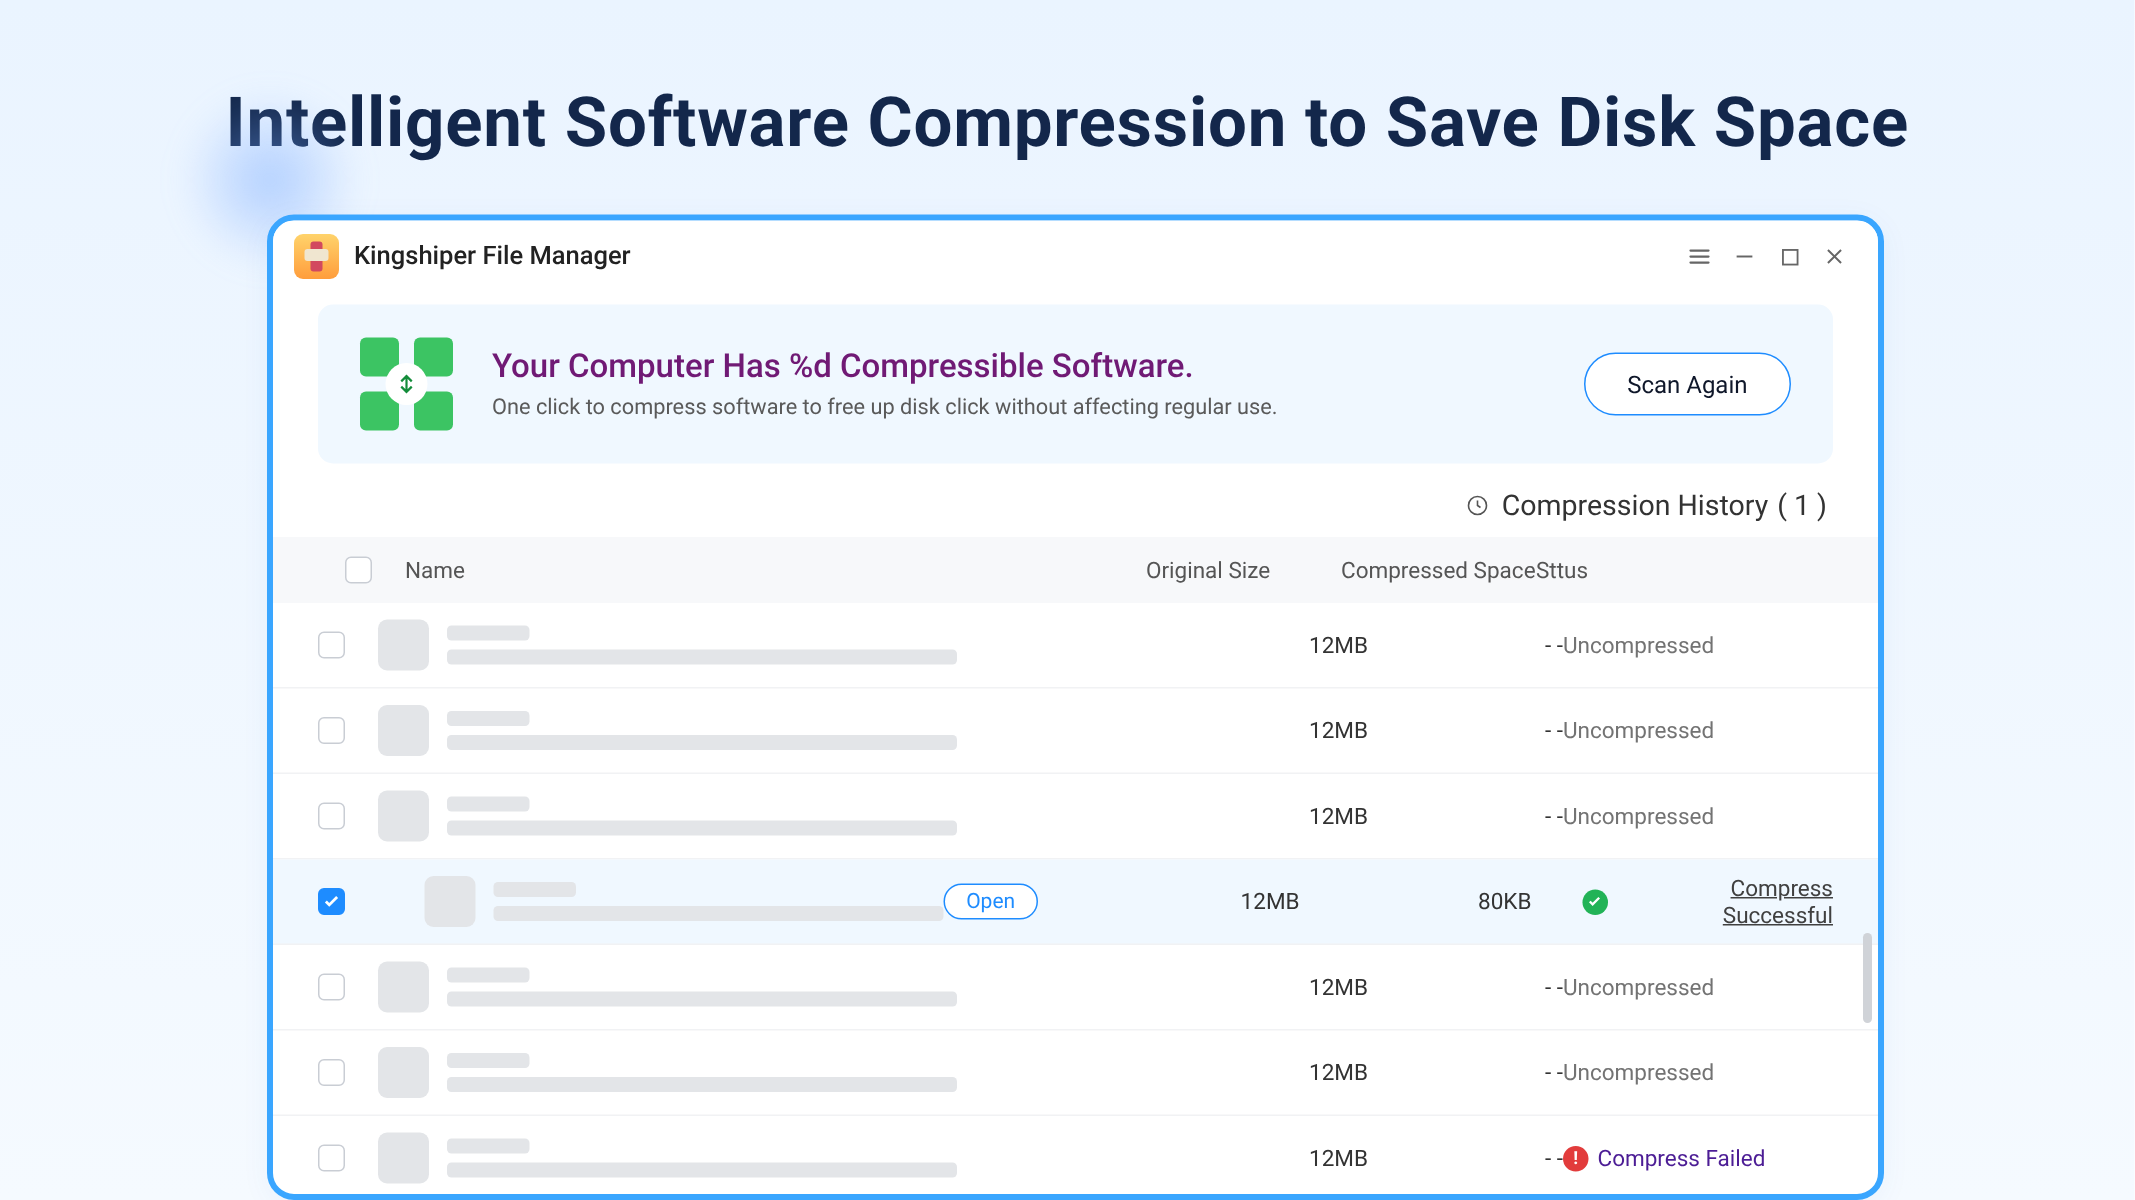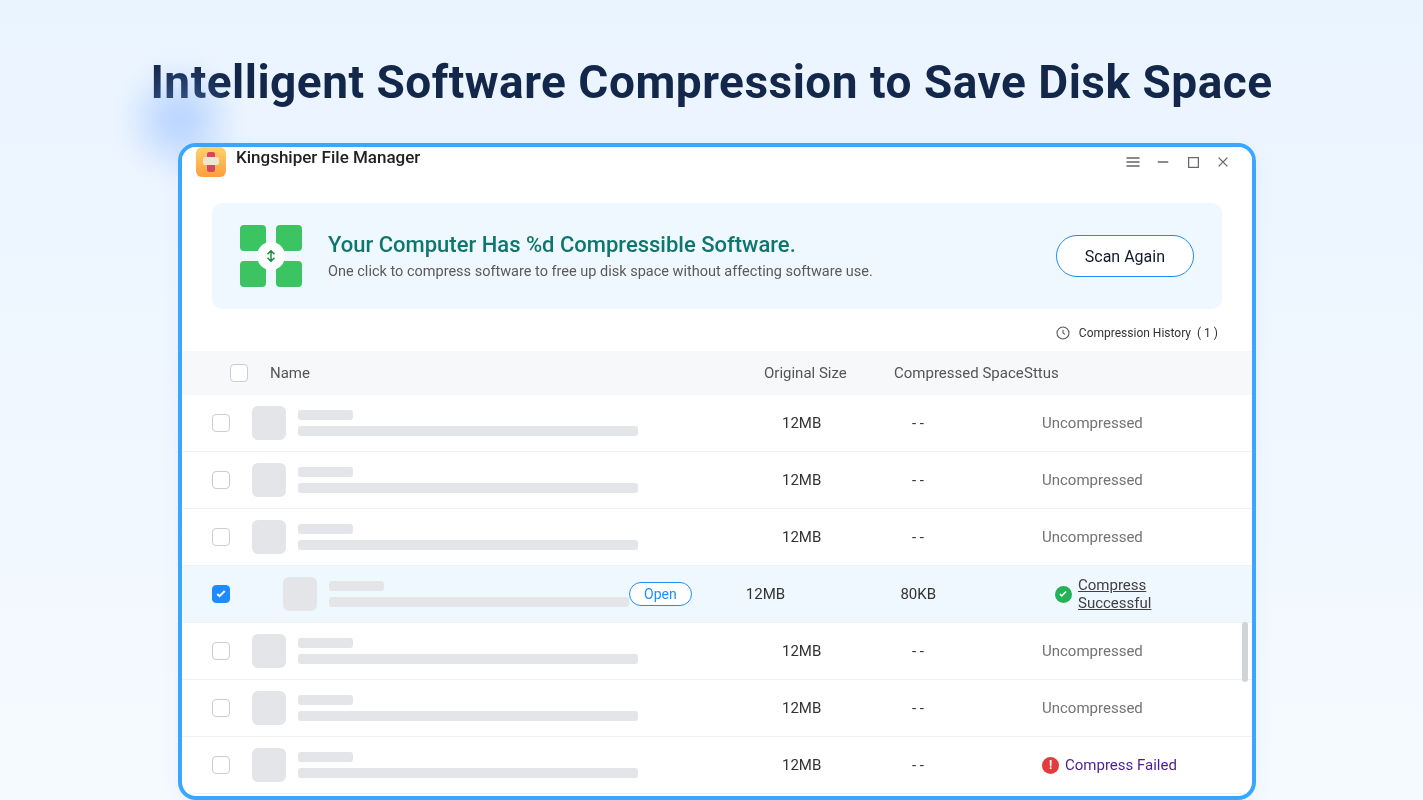"Kingshiper File Manager" .titlebar { align-items: flex-start -> center }
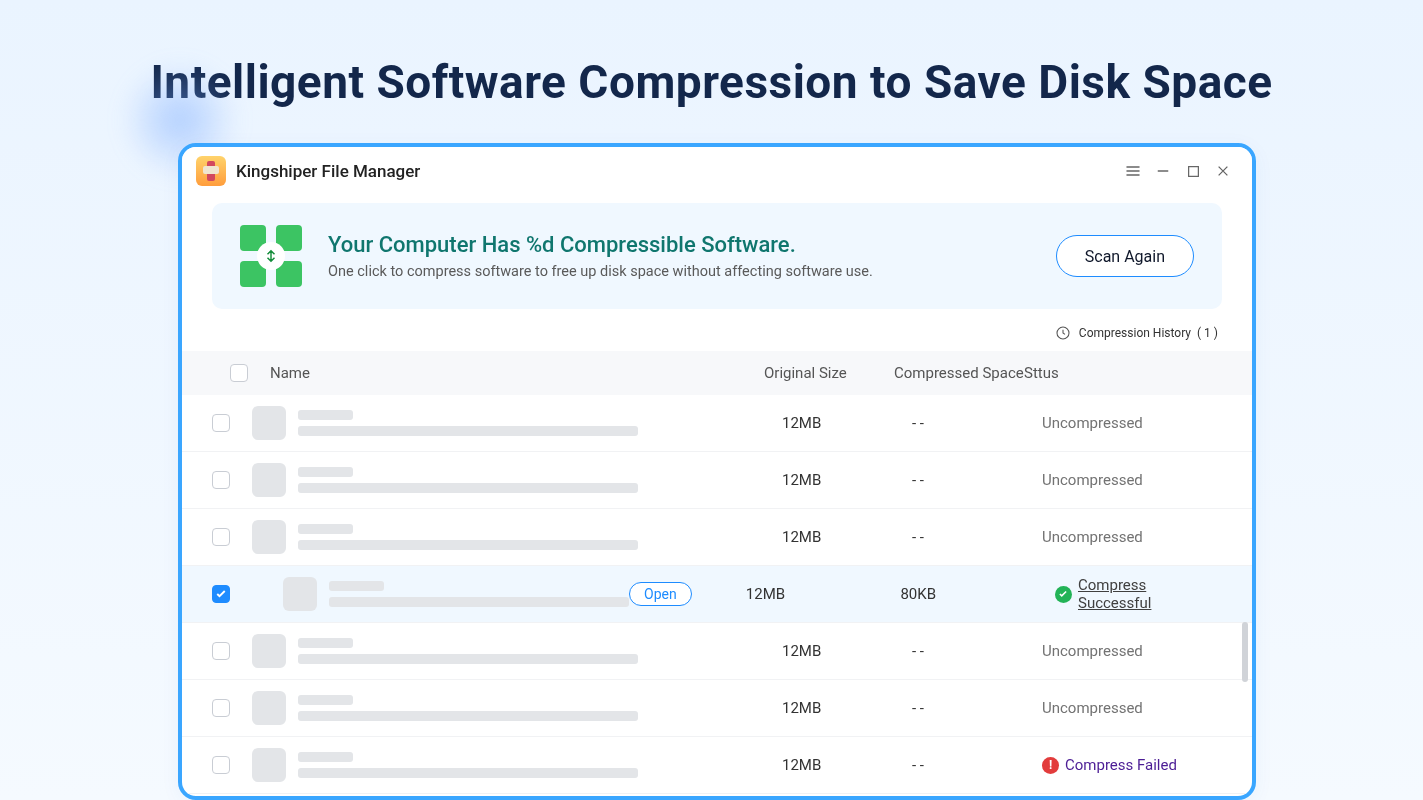"Your Computer Has %d Compressible" .banner-title { color: #0f766e -> #701a75 }
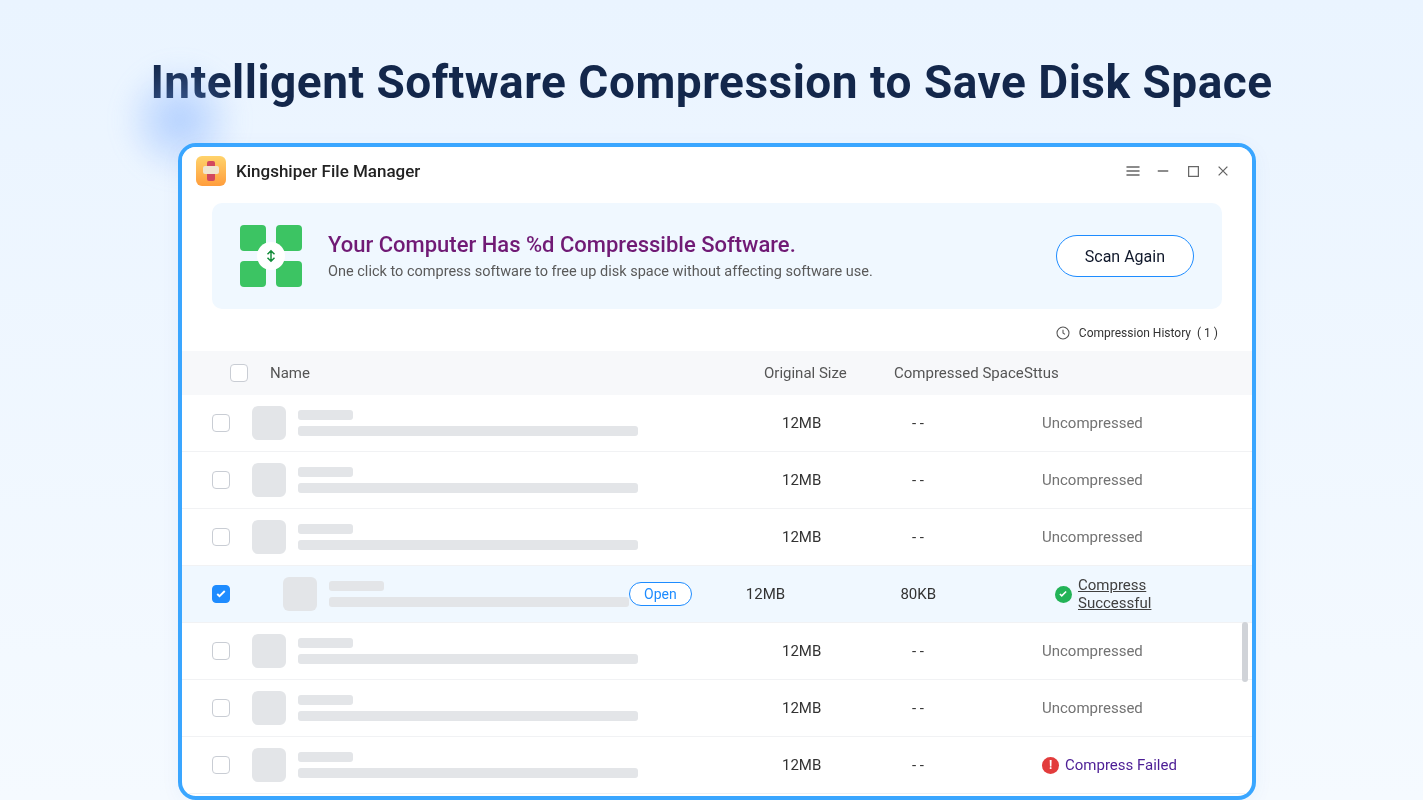"One click to compress software" div.banner-sub { text: space without affecting software -> click without affecting regular }
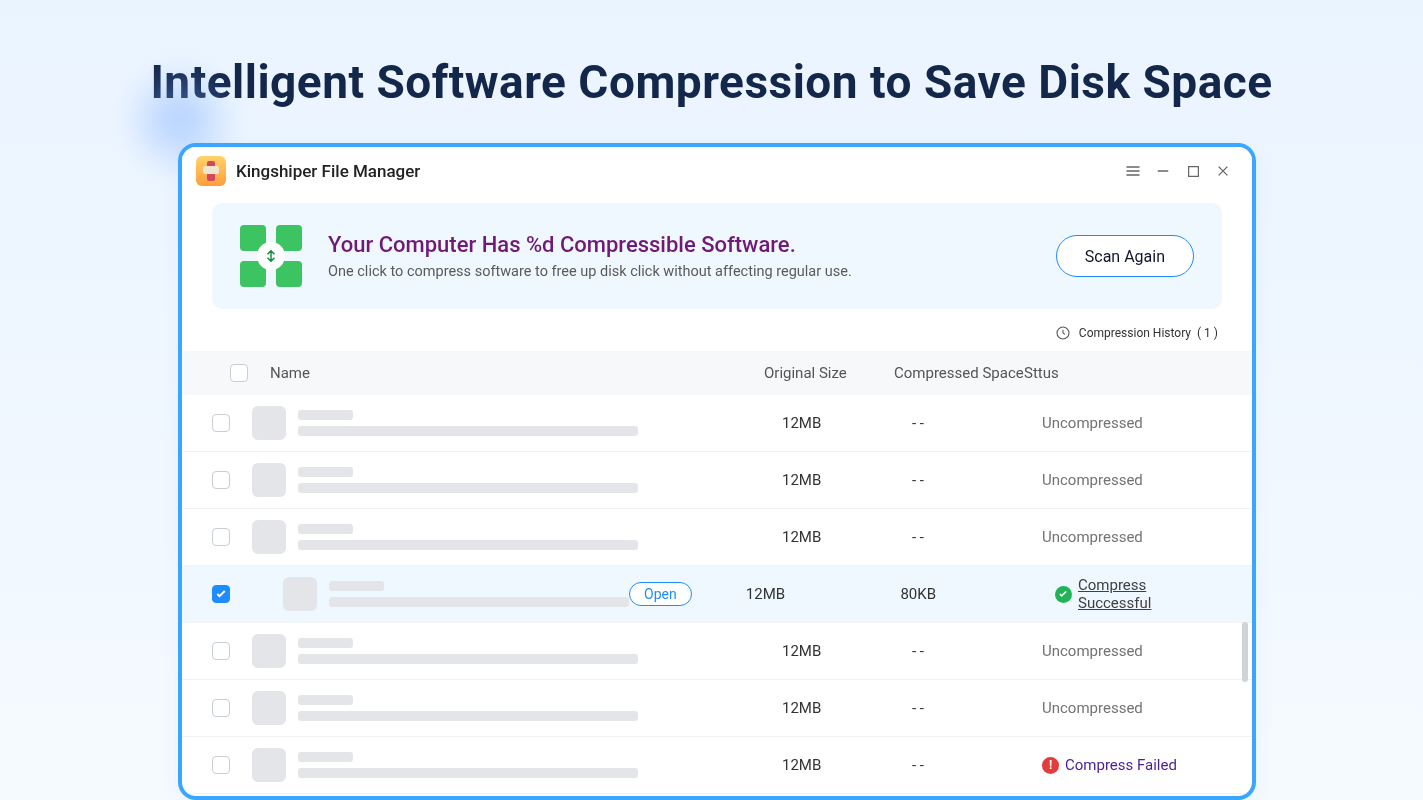"Compression History" .history-bar { font-size: 12px -> 19px }
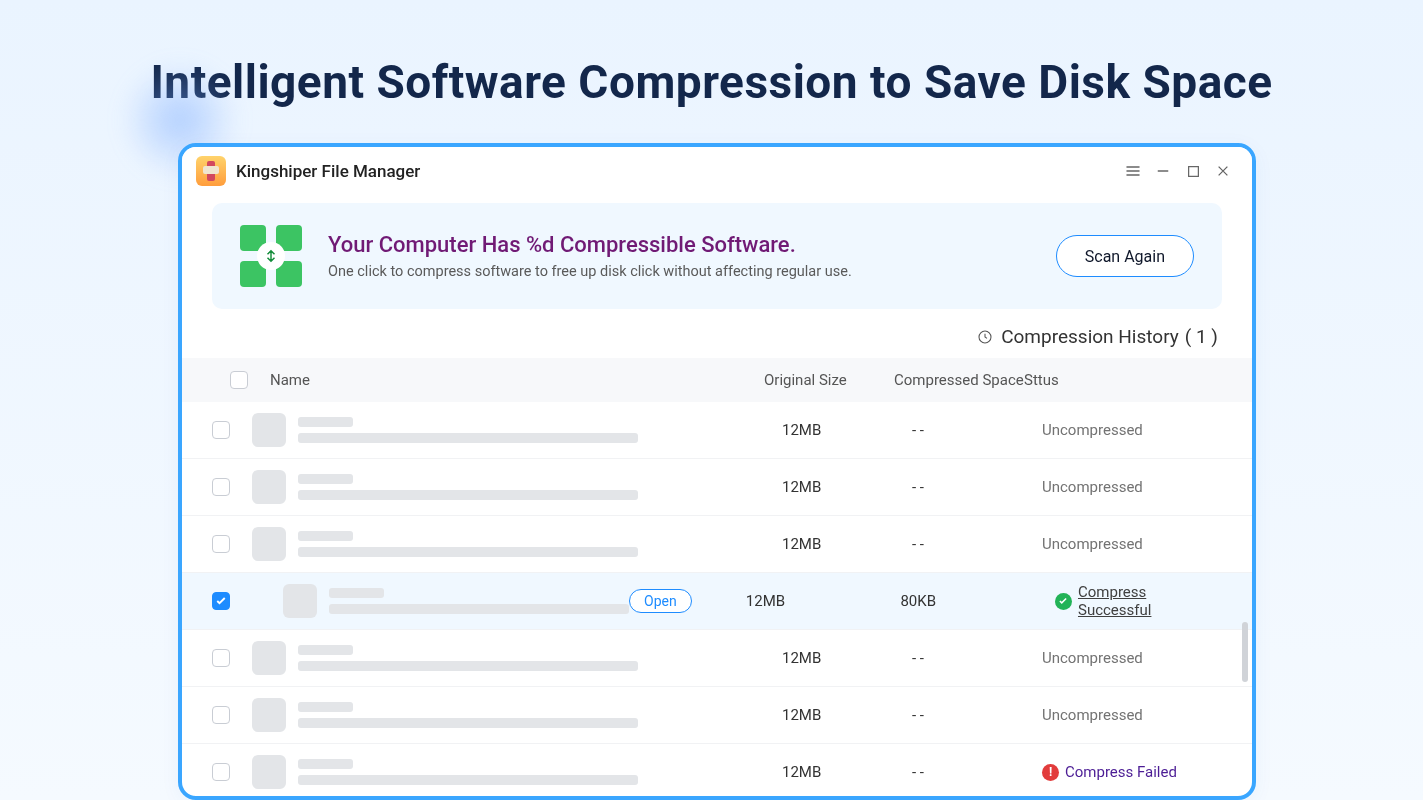"12MB" .row { text-align: none -> right }
